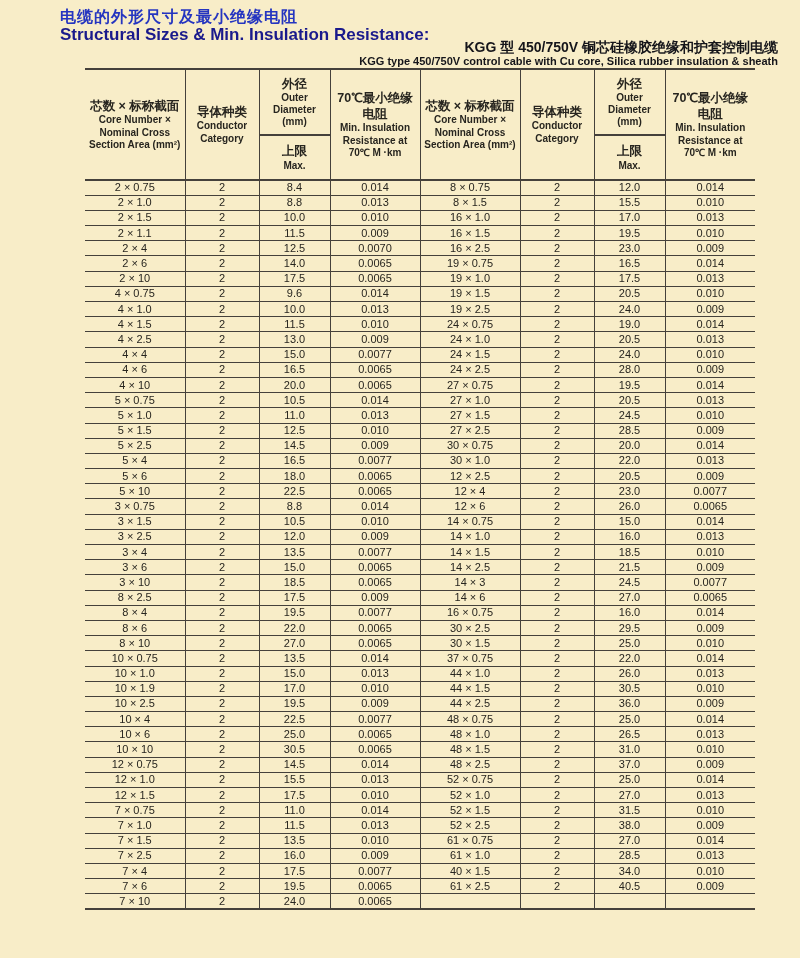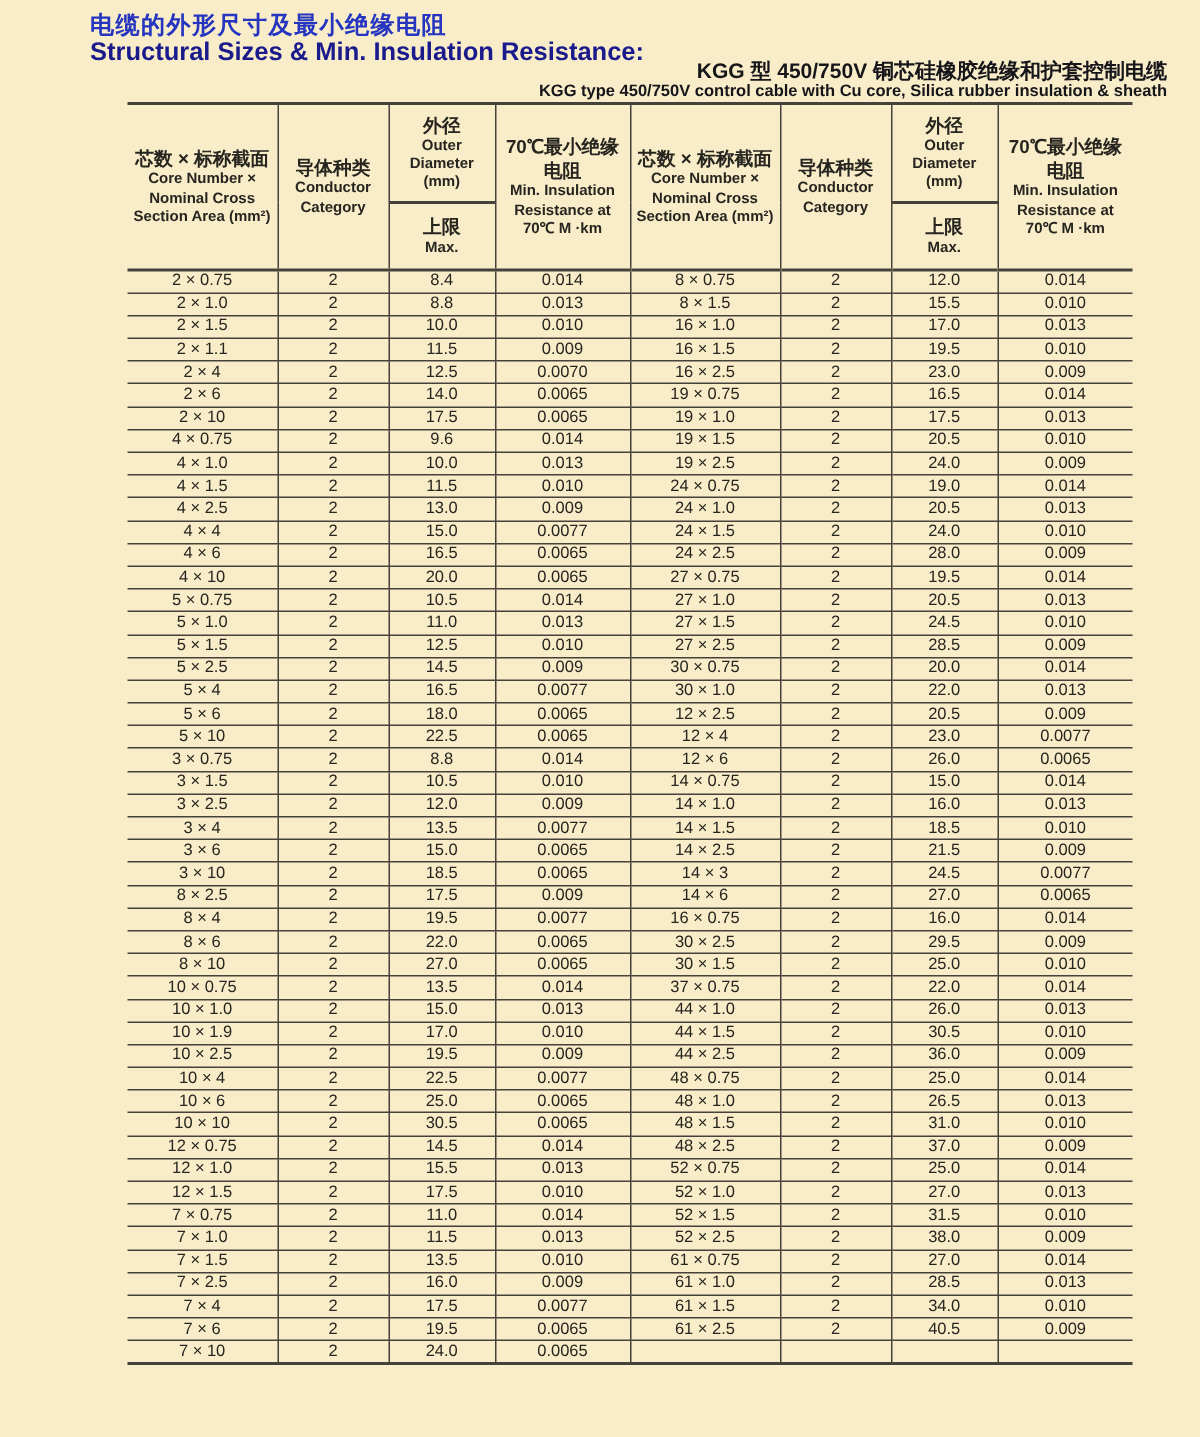"61 × 1.5" td { text: 61 -> 40 }
